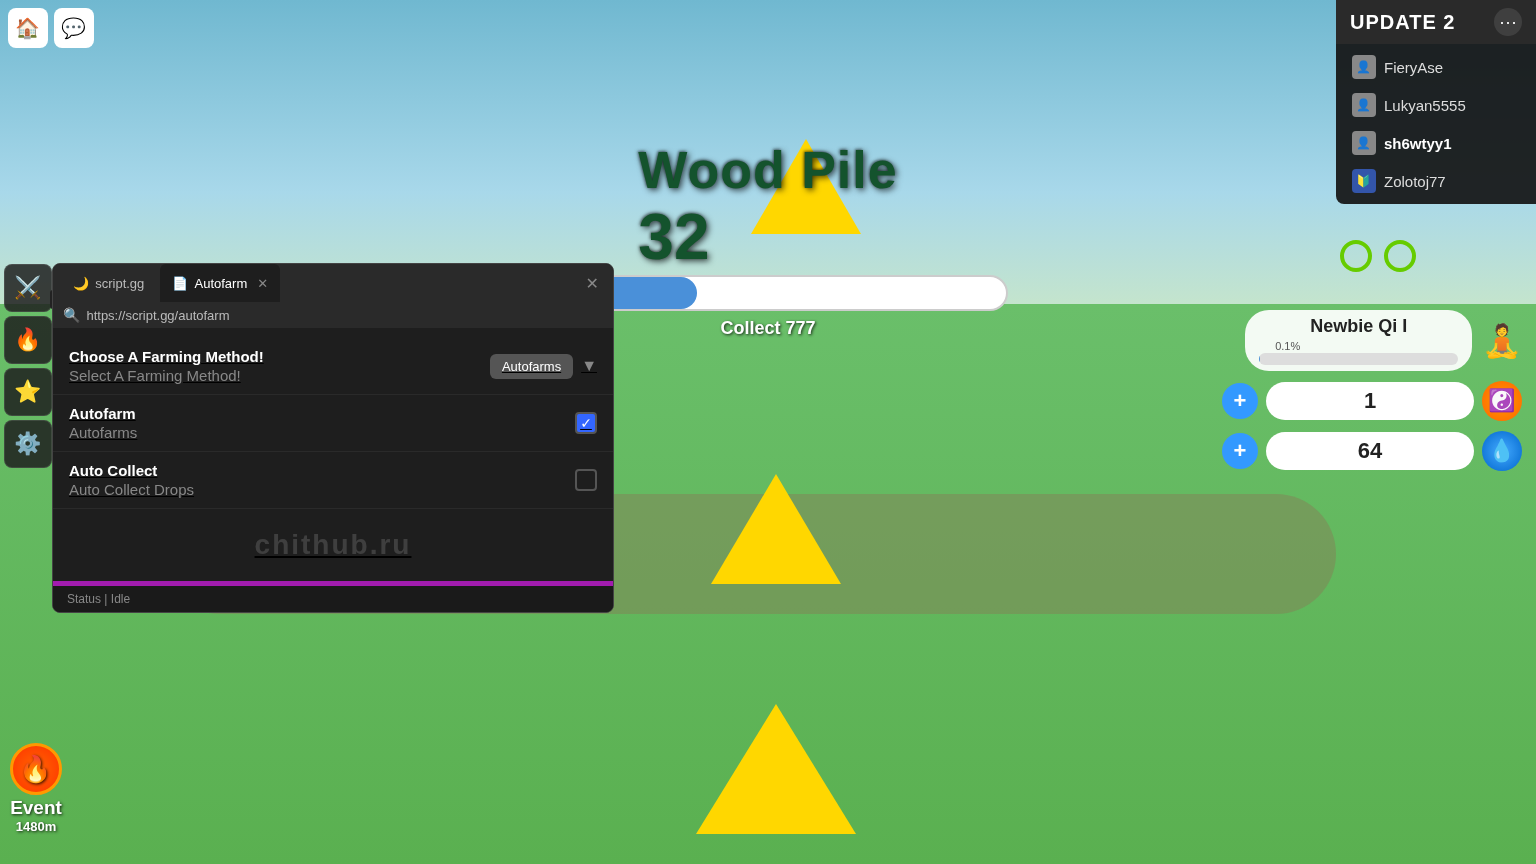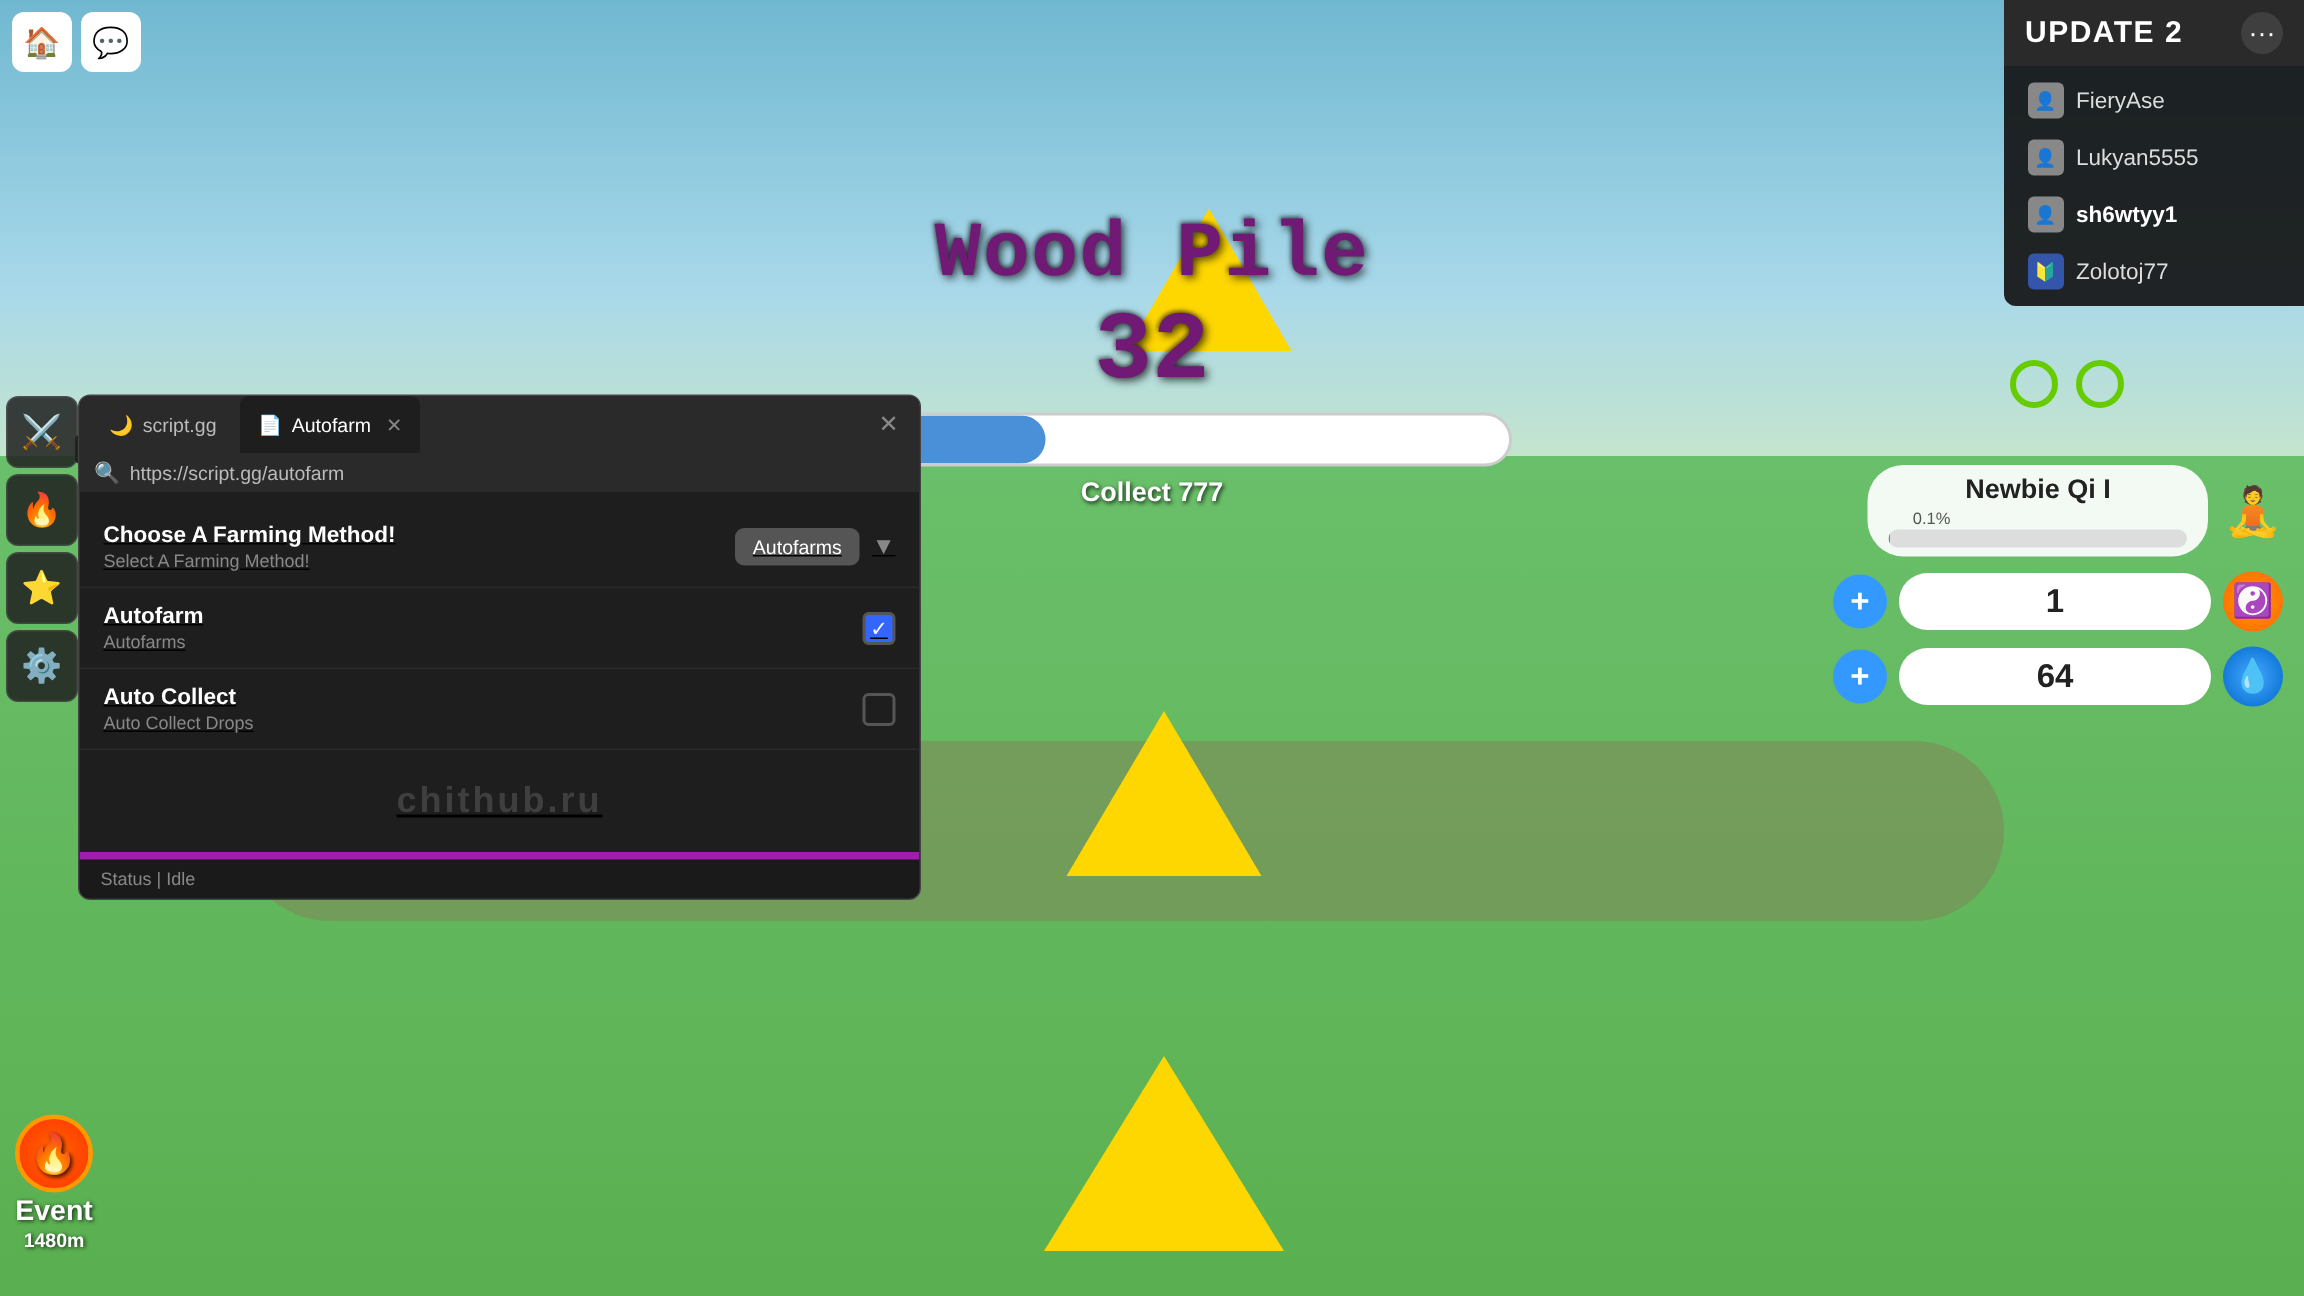"Wood Pile" .wood-pile-container { color: #701a75 -> #14532d; font-family: Liberation Mono, monospace -> none; text-align: center -> left }
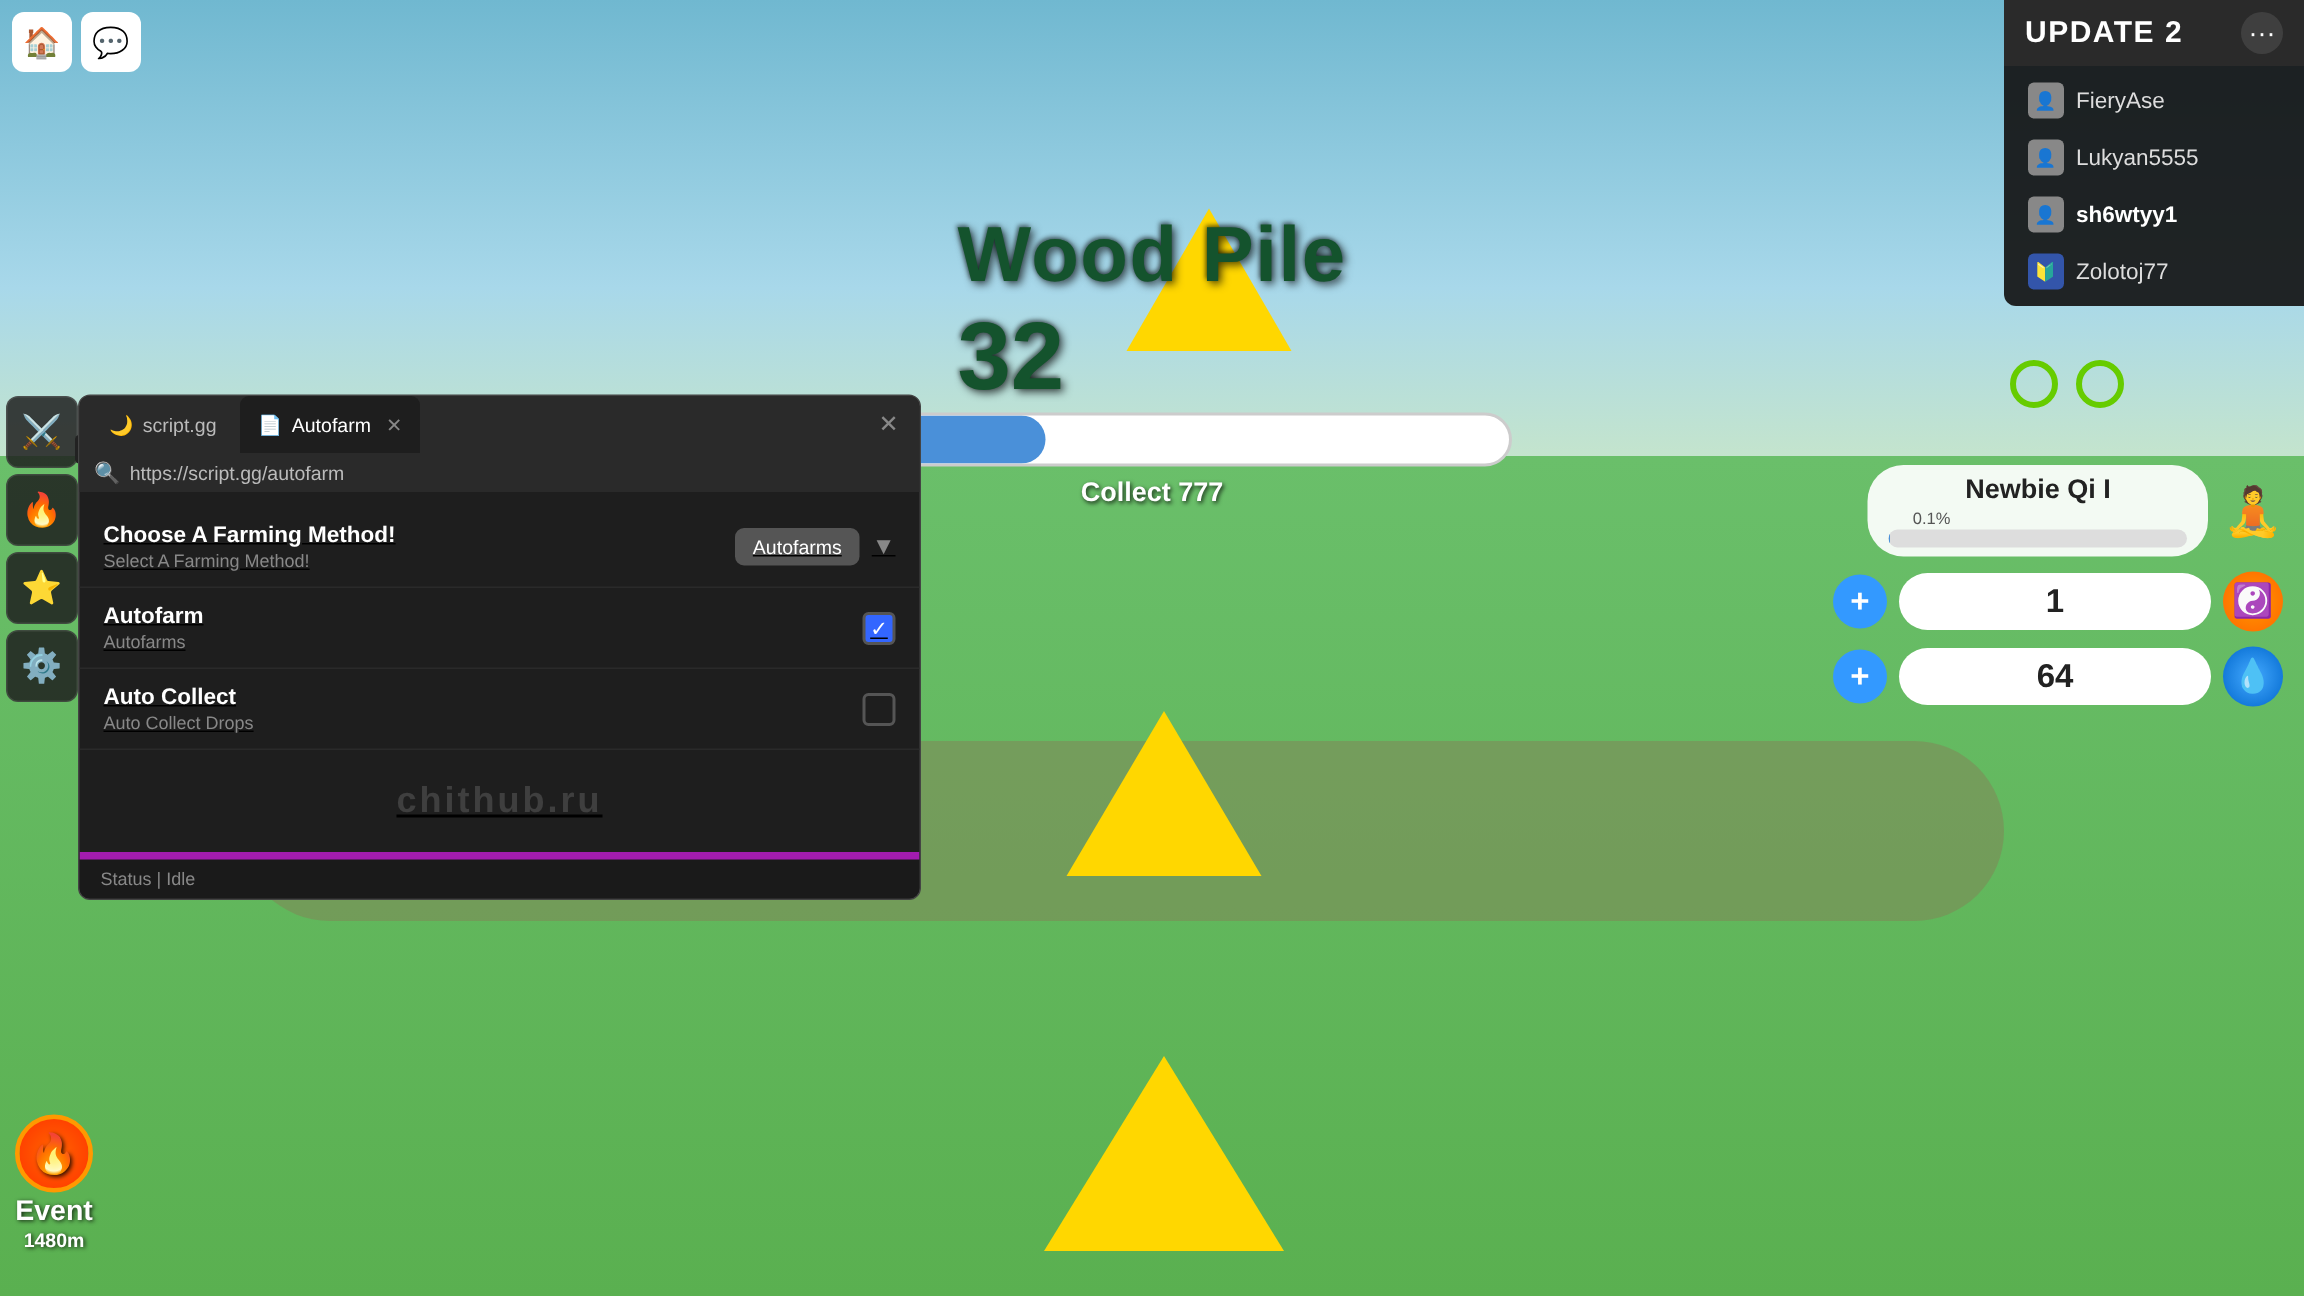"Select A Farming Method!" .script-row-sub { font-size: 12px -> 15px }
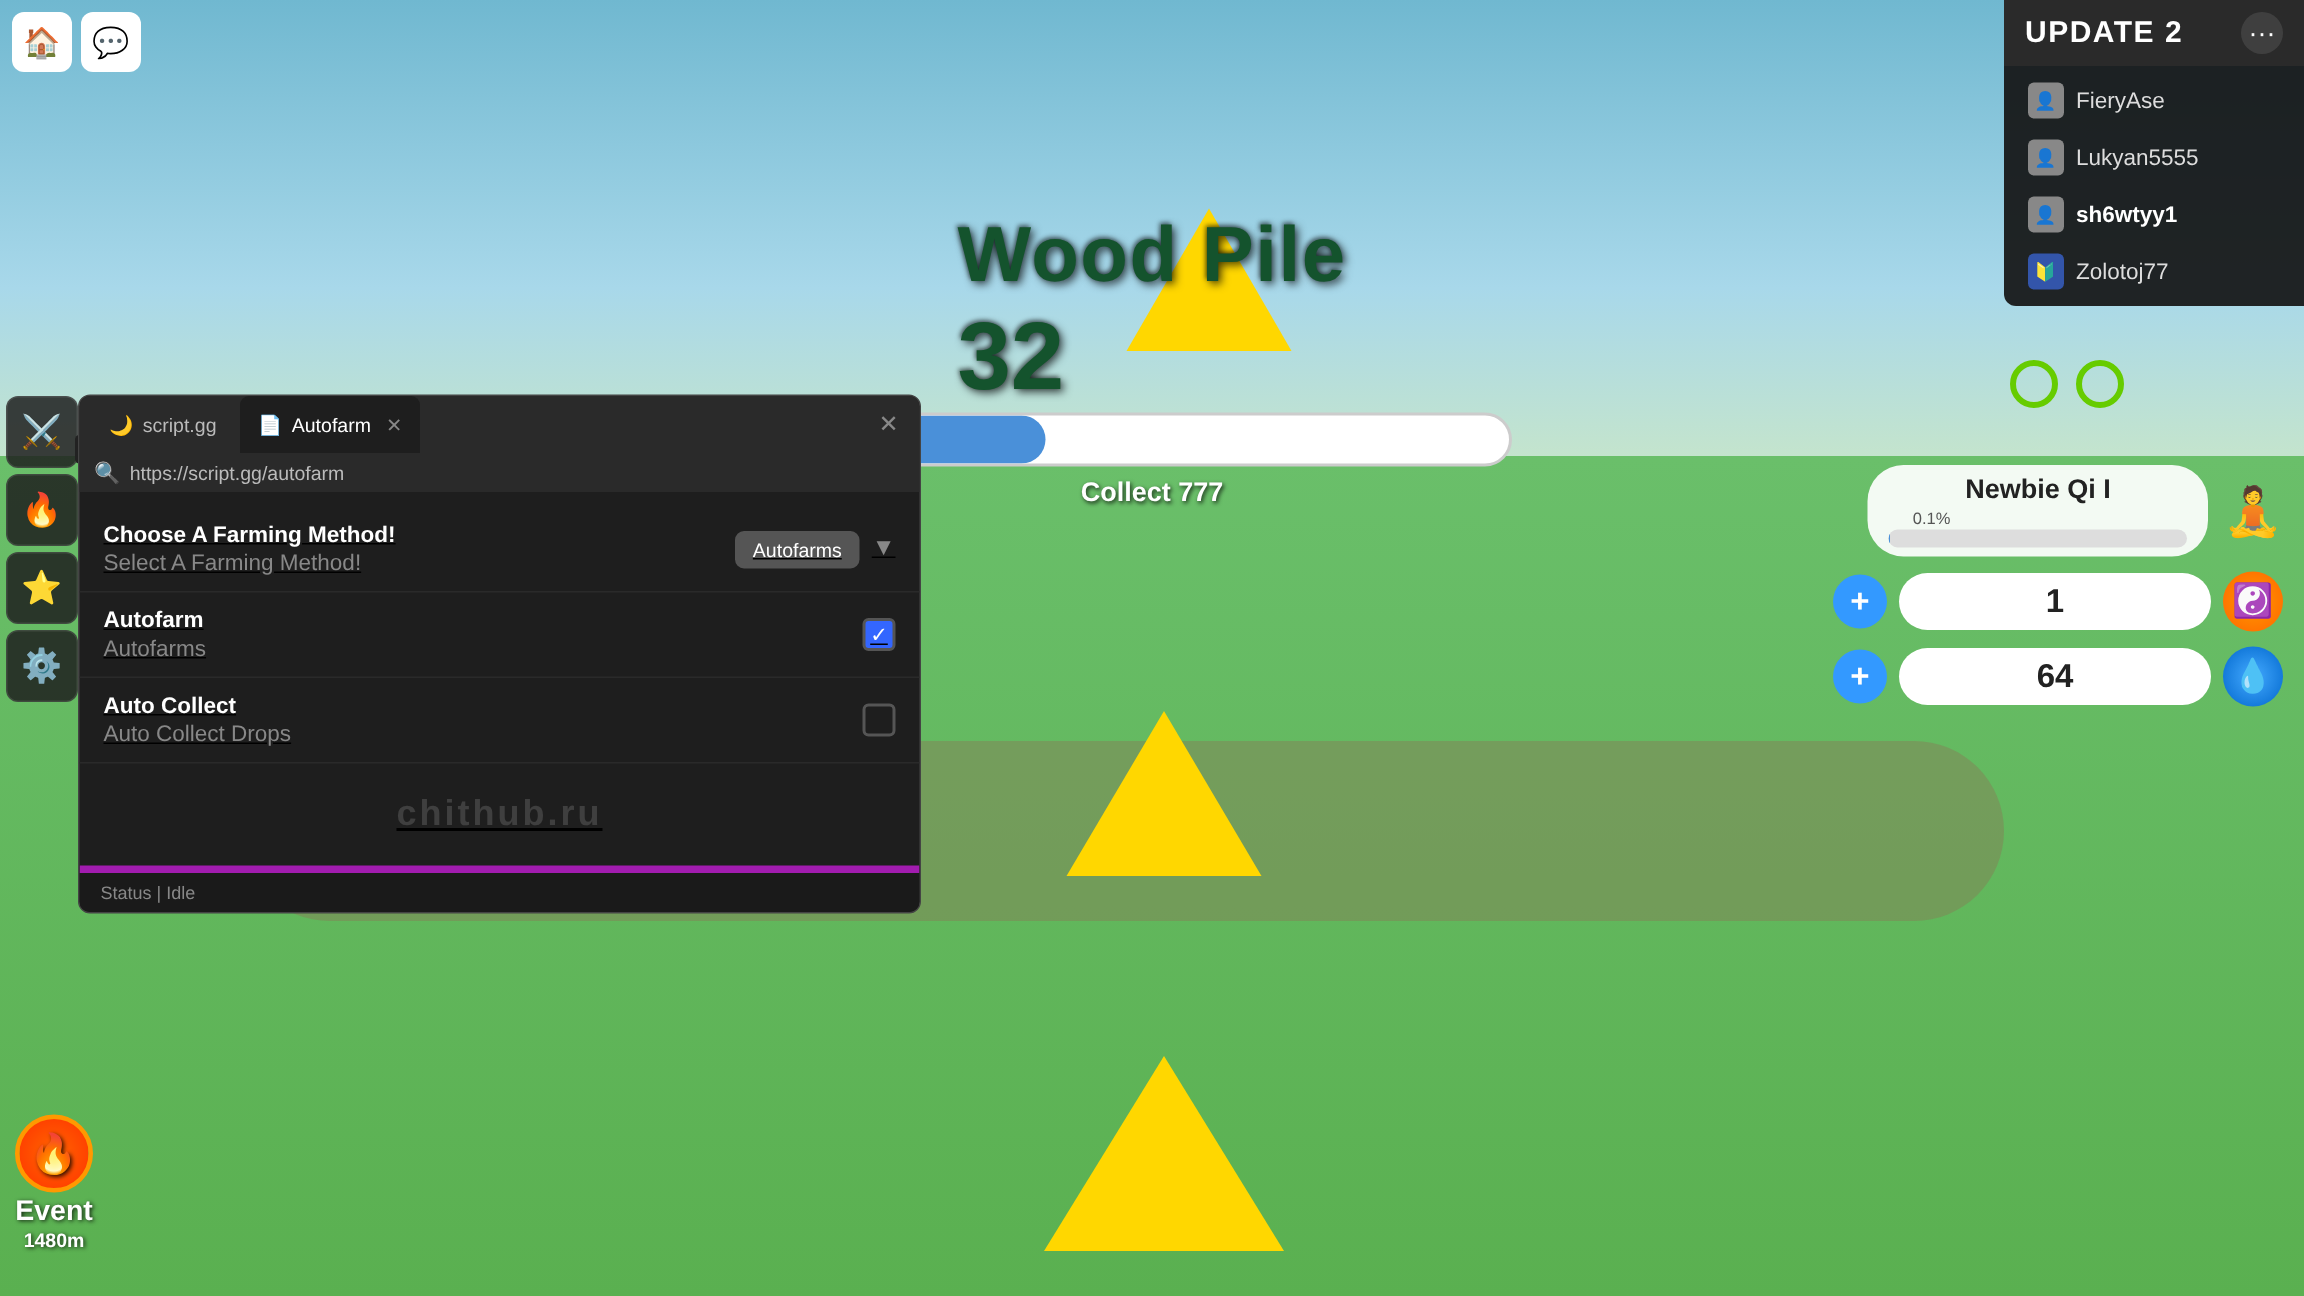"chithub.ru" .watermark { font-size: 24px -> 28px }
